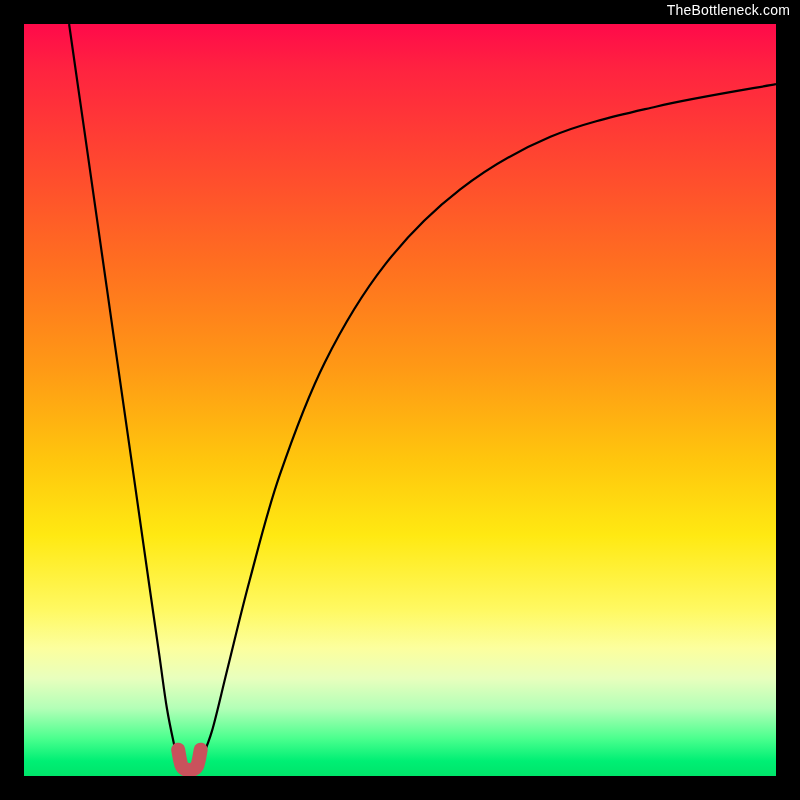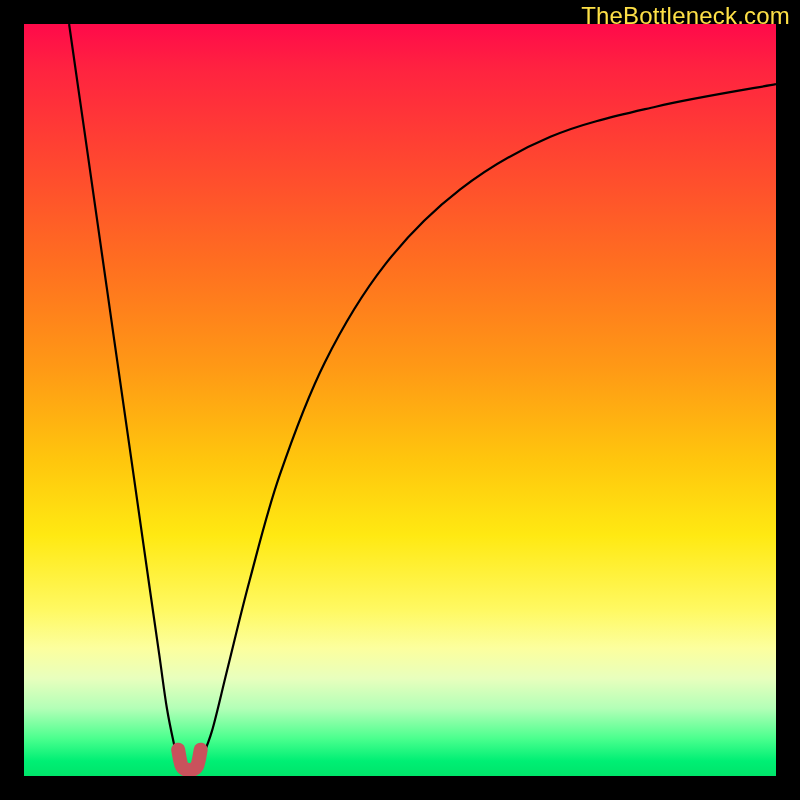"TheBottleneck.com" .watermark { color: #fde047 -> #ffffff; font-size: 24px -> 14px }
